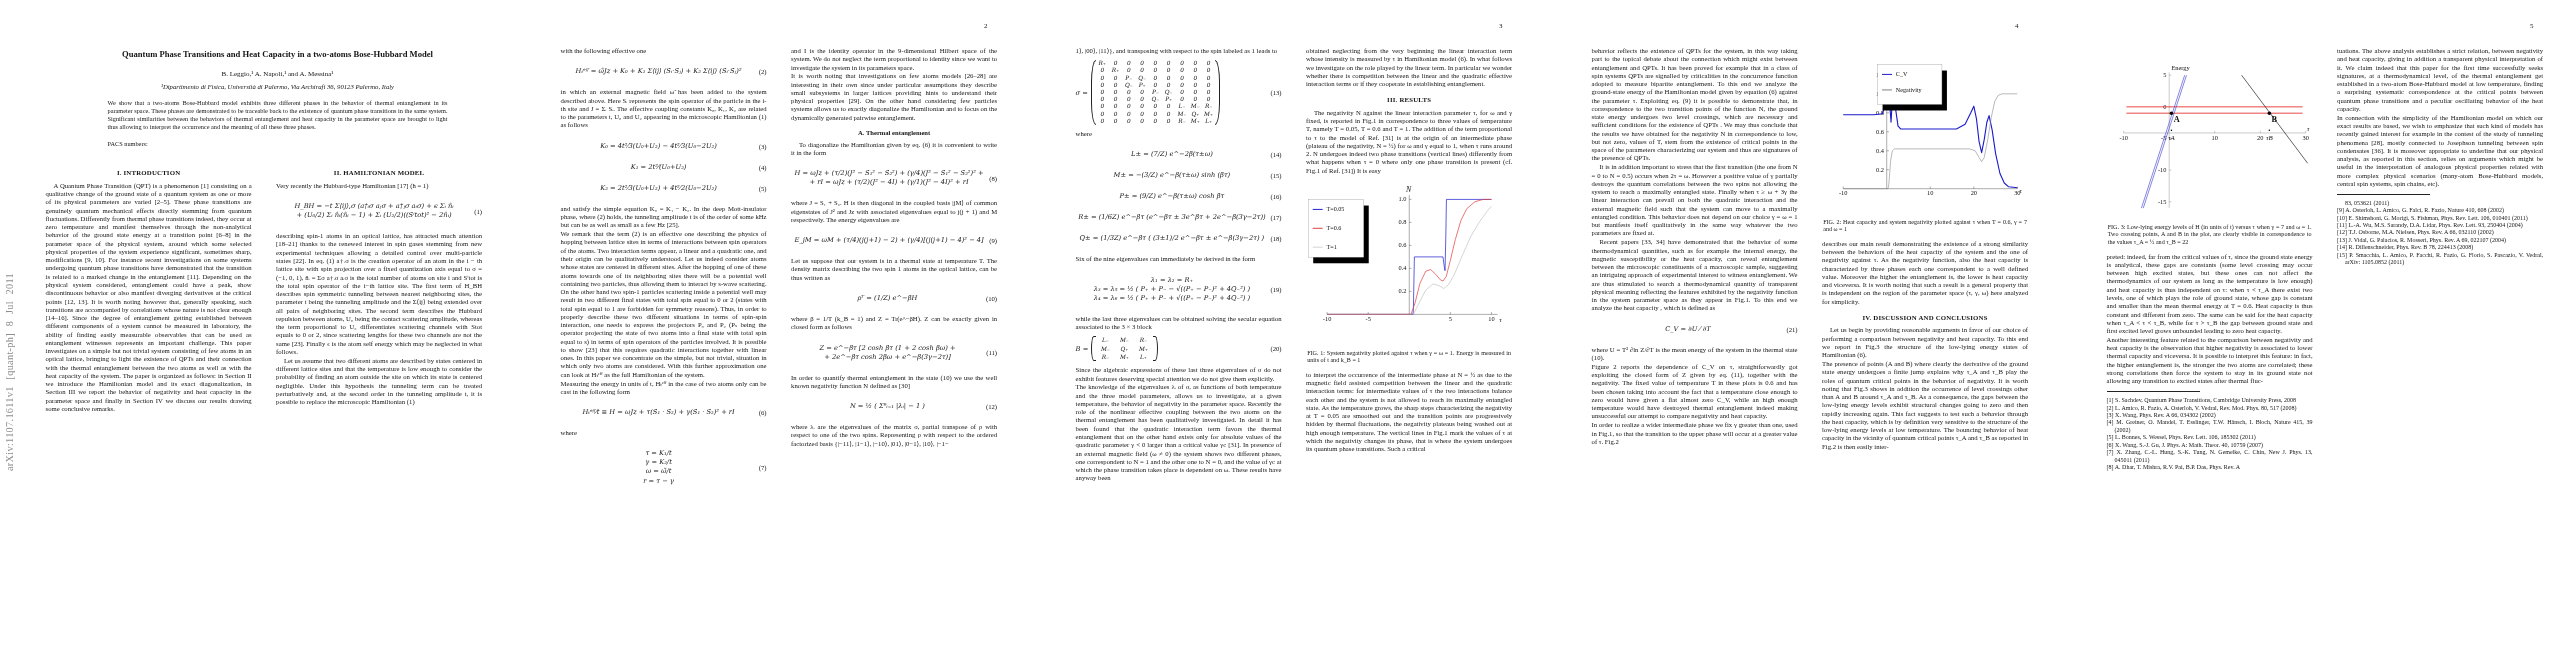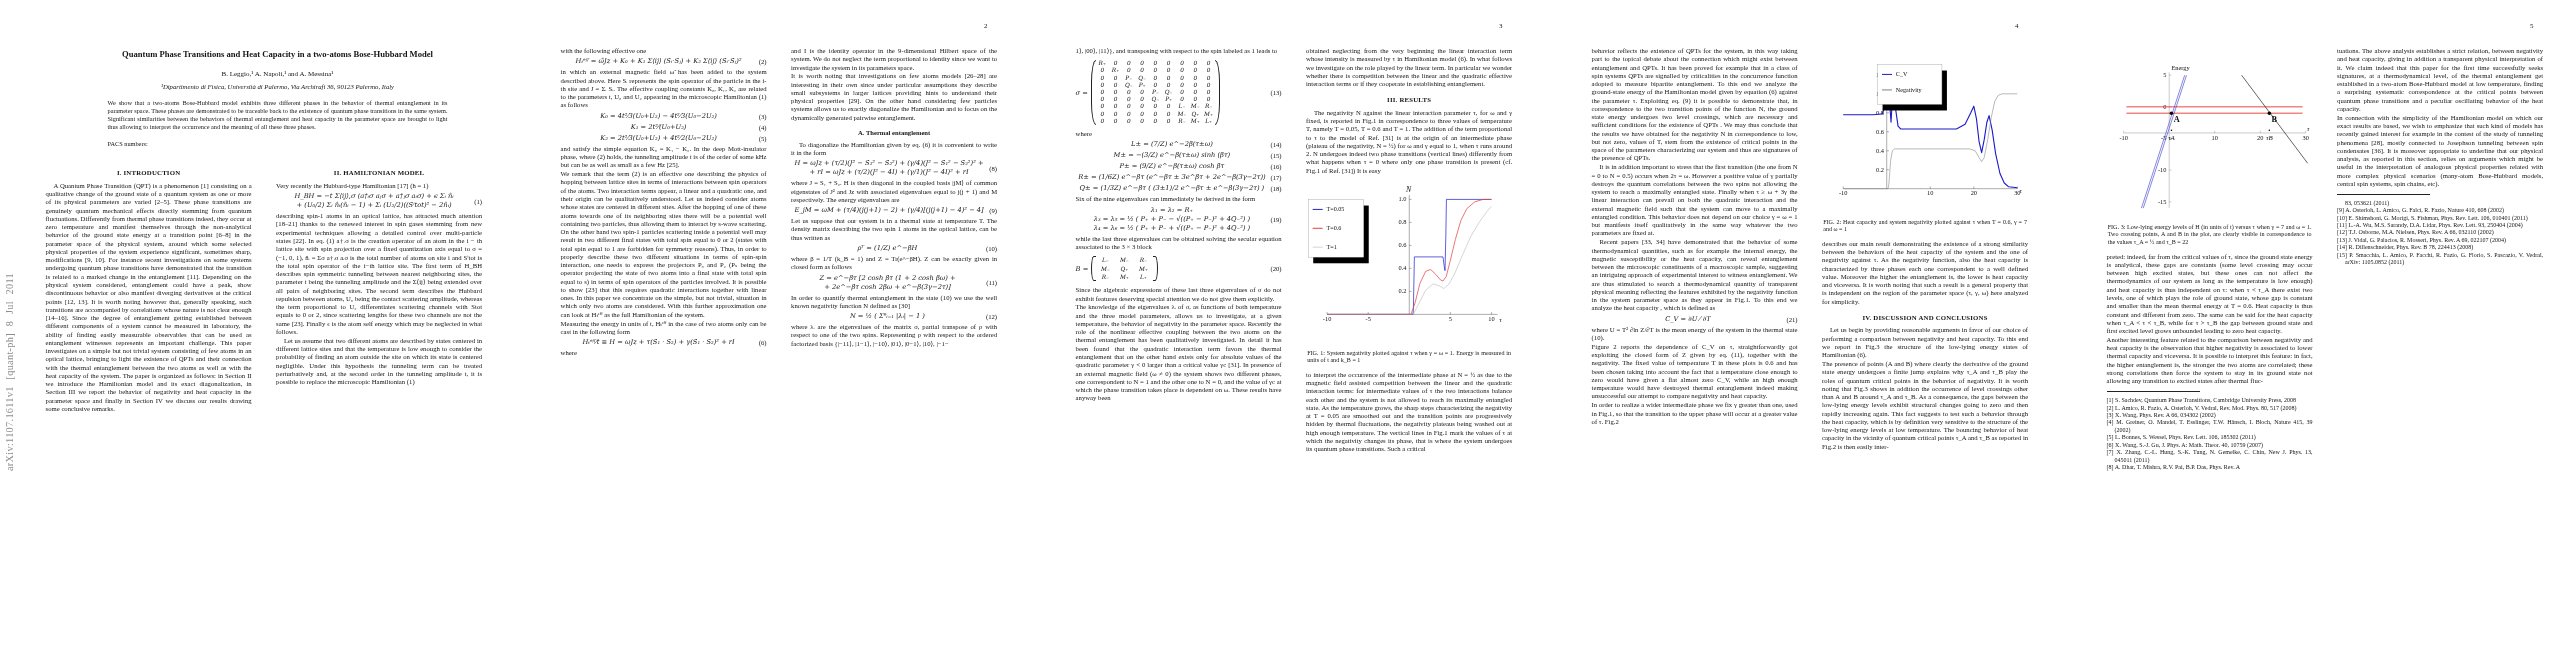"Hₜᵉᶠᶠ = ω̃Jz + K₀" .eq { margin: 2px 0 -> 12px 0 }
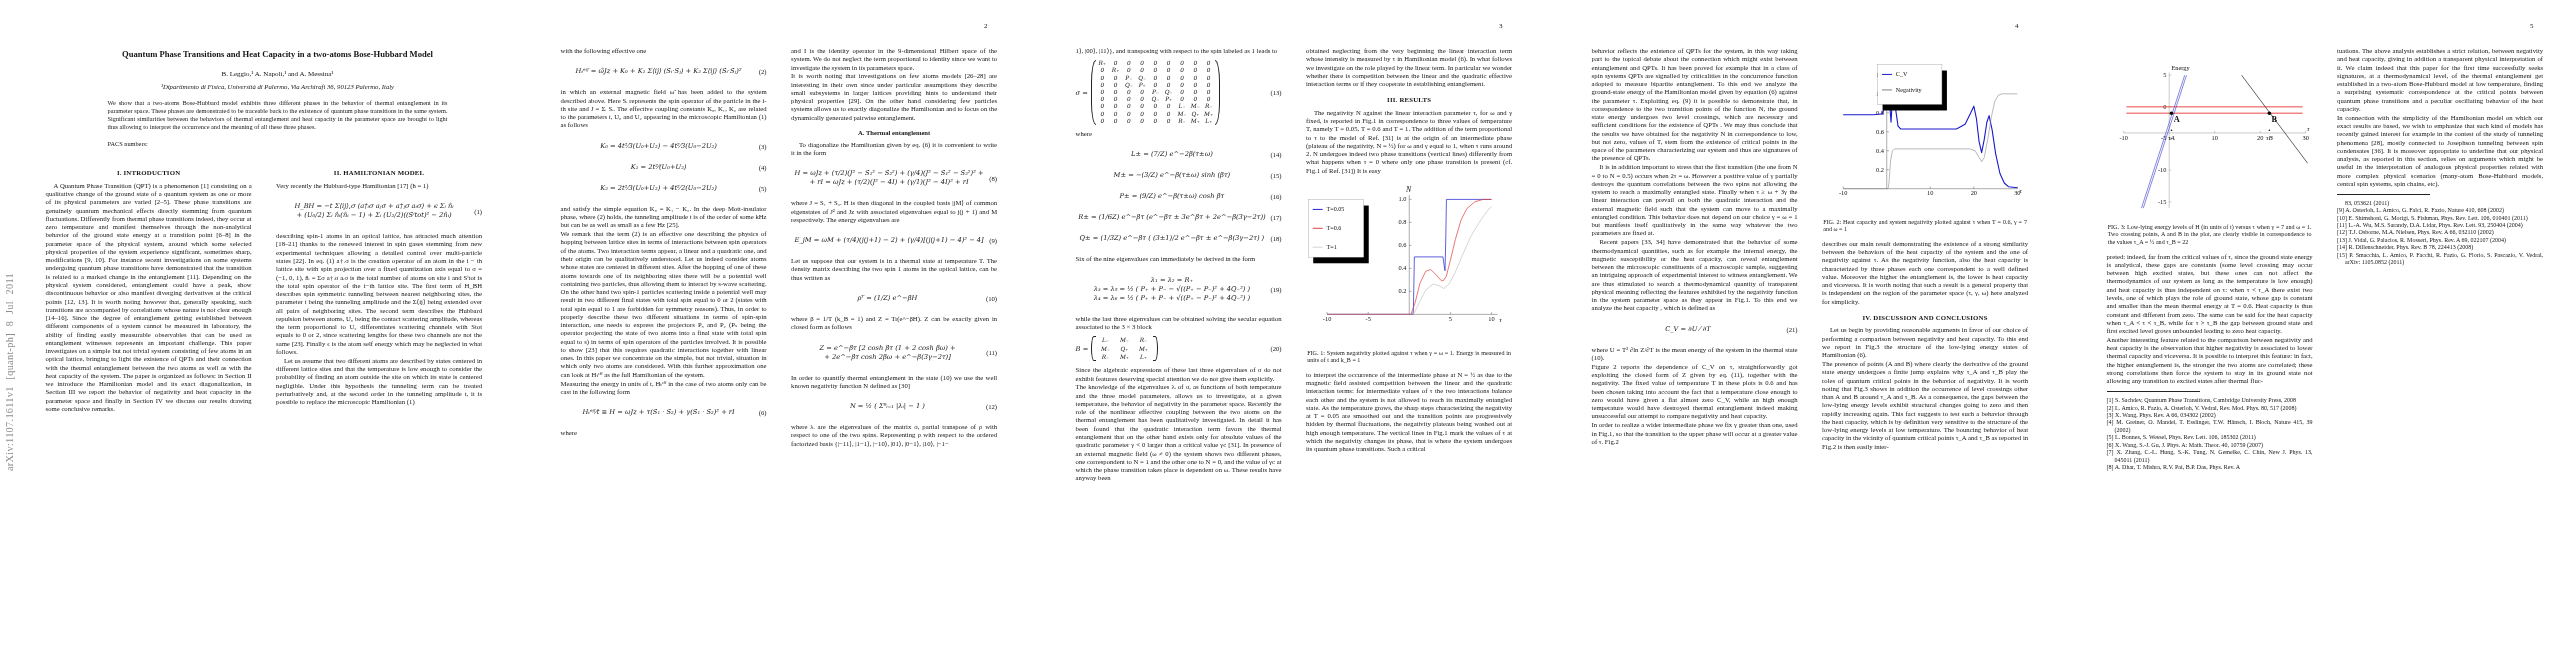"τ = K₁/t" div.eq { html: none -> <div> <span> <div>τ = K₁/t</div> <div>γ = K₂/t</div> <div>ω = ω̃/t</div> <div>r = τ − γ</div> </span> <span>(7)</span> </div> }
